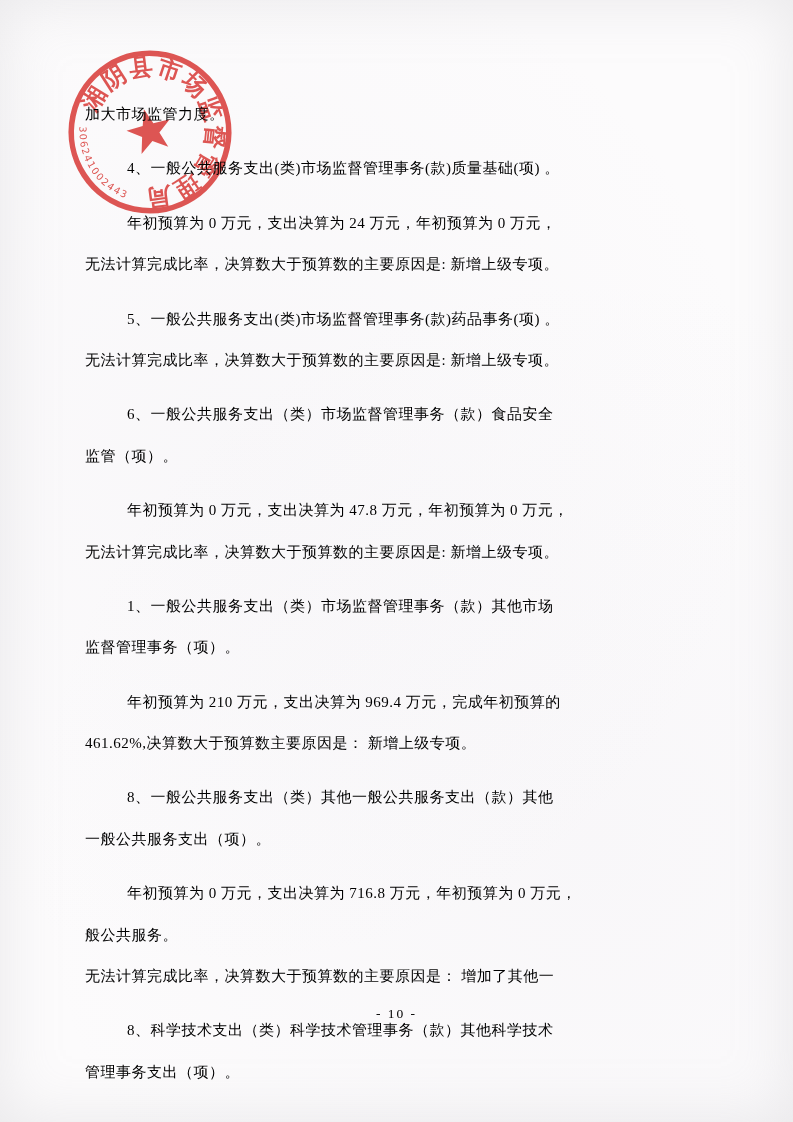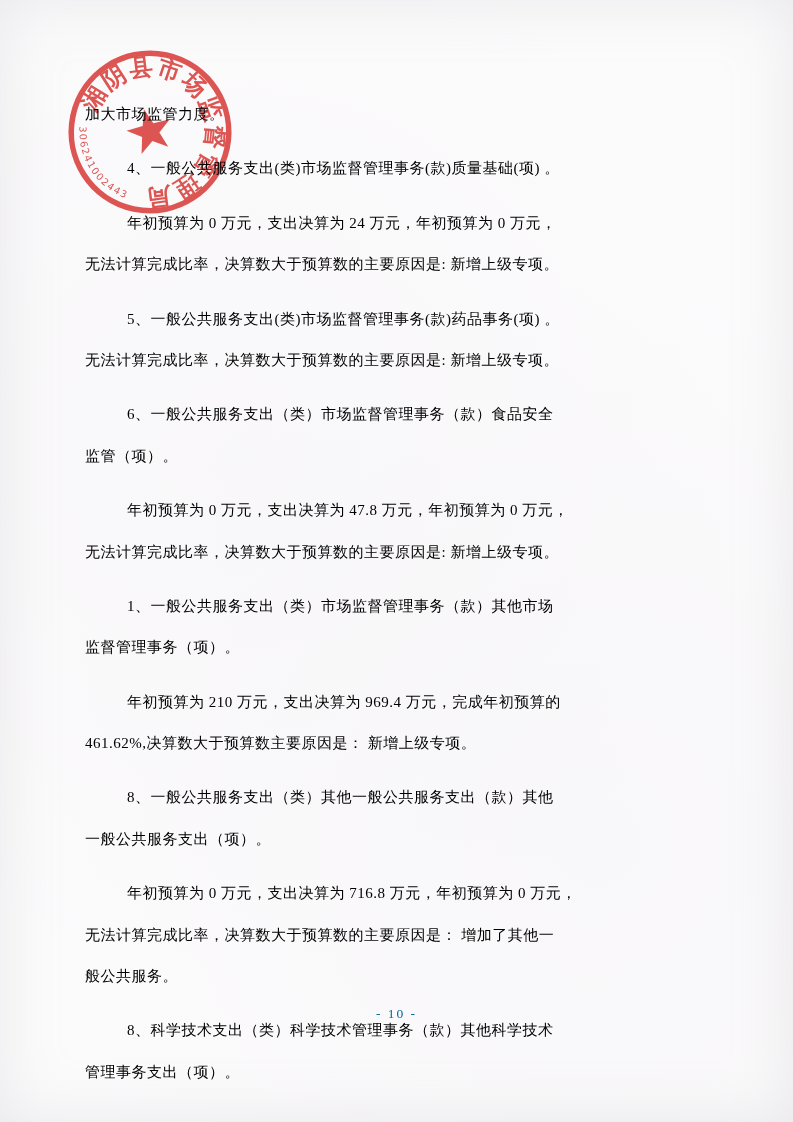"无法计算完成比率，决算数大于预算数的主要原因是： 增加了其他一" div.line { order: before "般公共服务。" -> after "般公共服务。" }
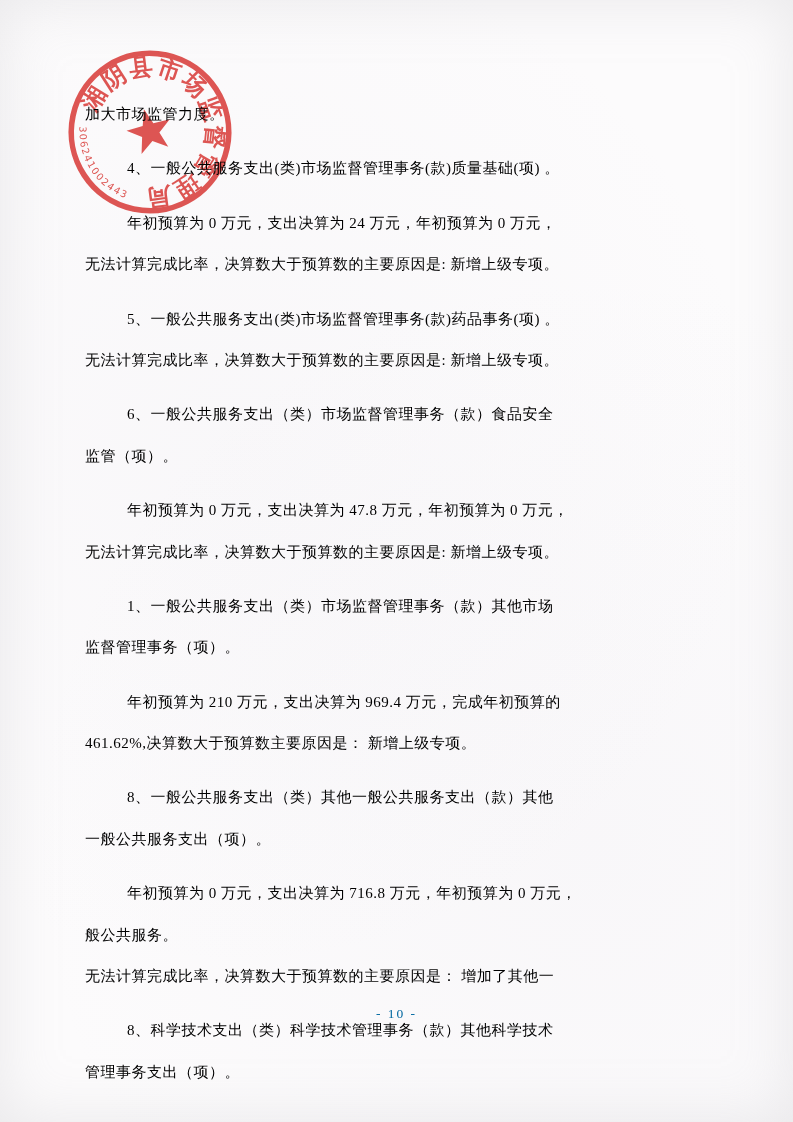"- 10 -" .footer { color: #0369a1 -> #000000 }
